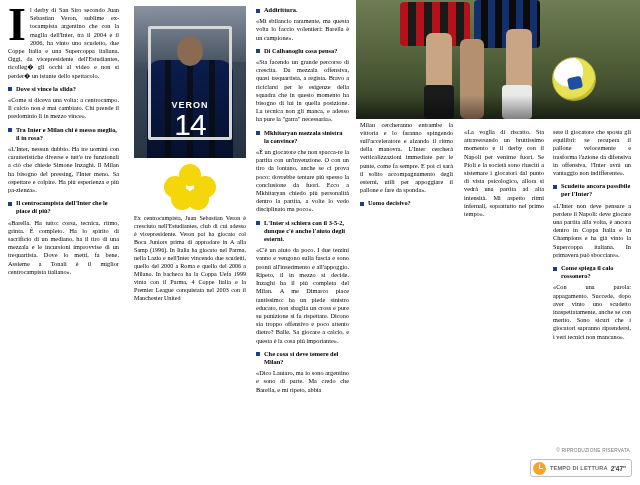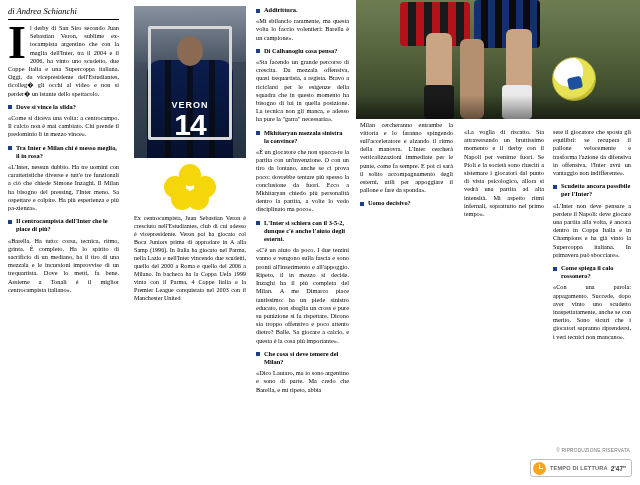"di Andrea Schianchi" div.byline { html: <div>di Andrea Schianchi</div> -> none }
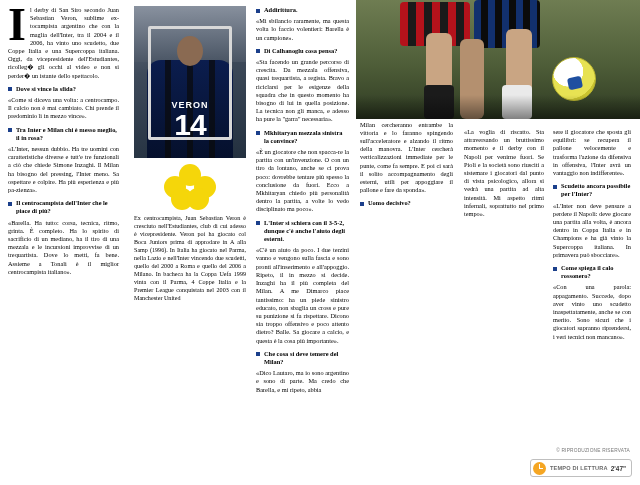"14" .photo .num { font-weight: bold -> normal }
